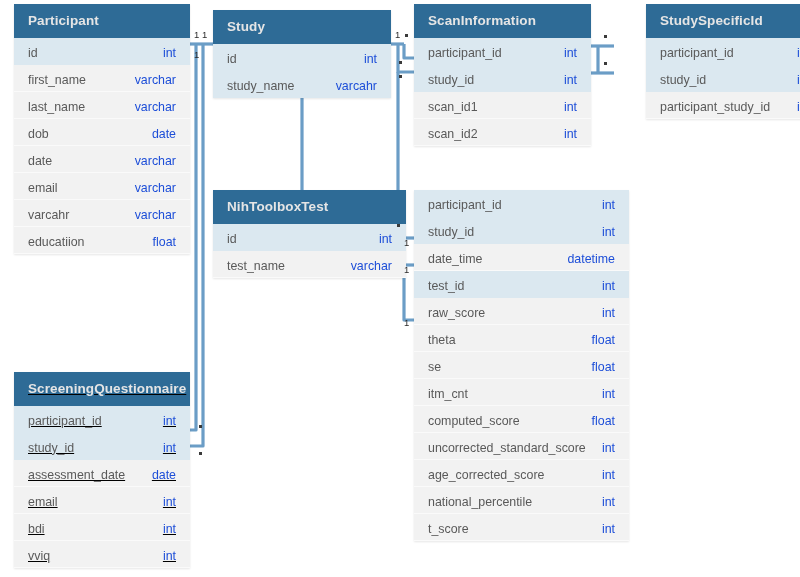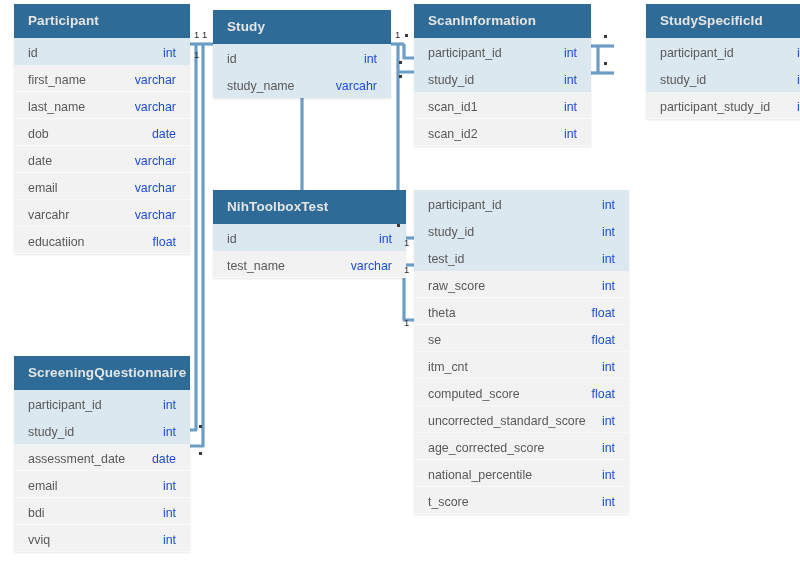"date_time" div.field-row { html: none -> <div> <span>date_time</span> <span>datetime</span> </div> }
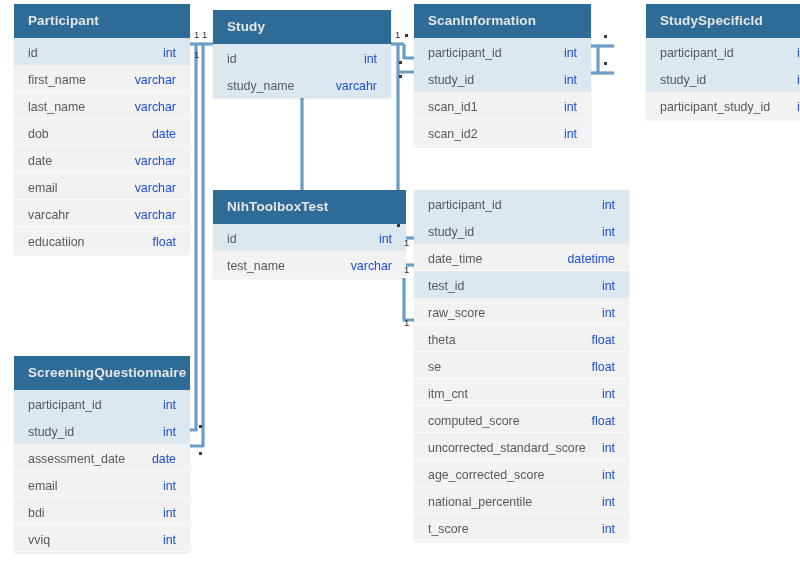"ScreeningQuestionnaire" div.entity { text-decoration: none -> underline; top: 356px -> 372px }
